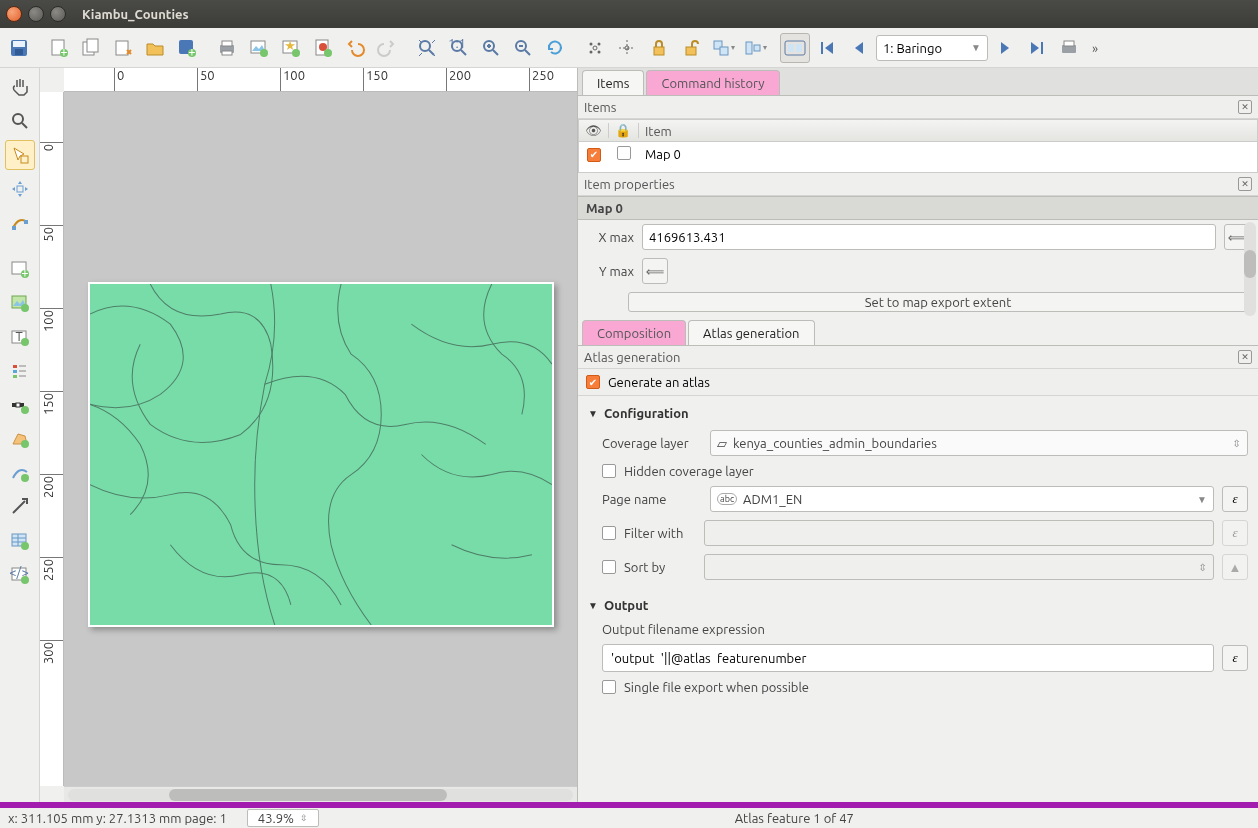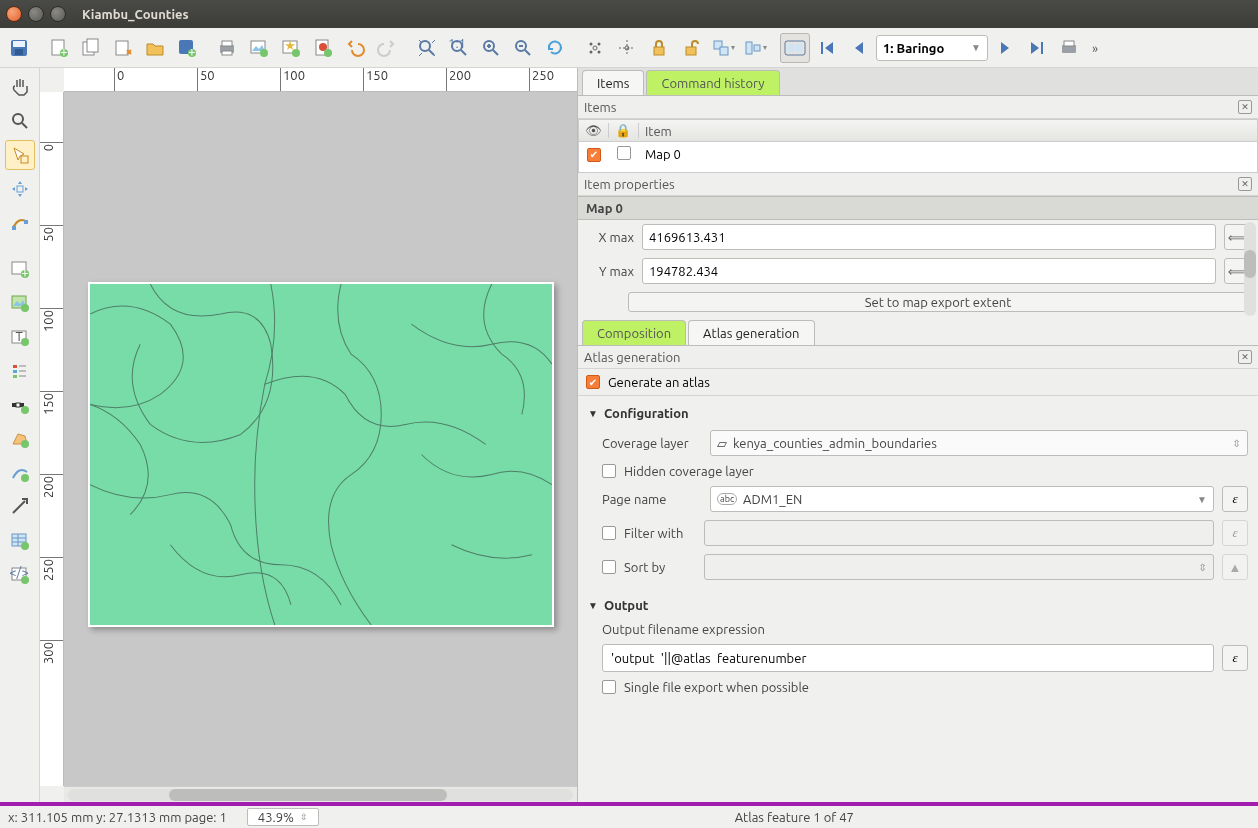"1: Baringo" .atlas-select { font-weight: bold -> none }
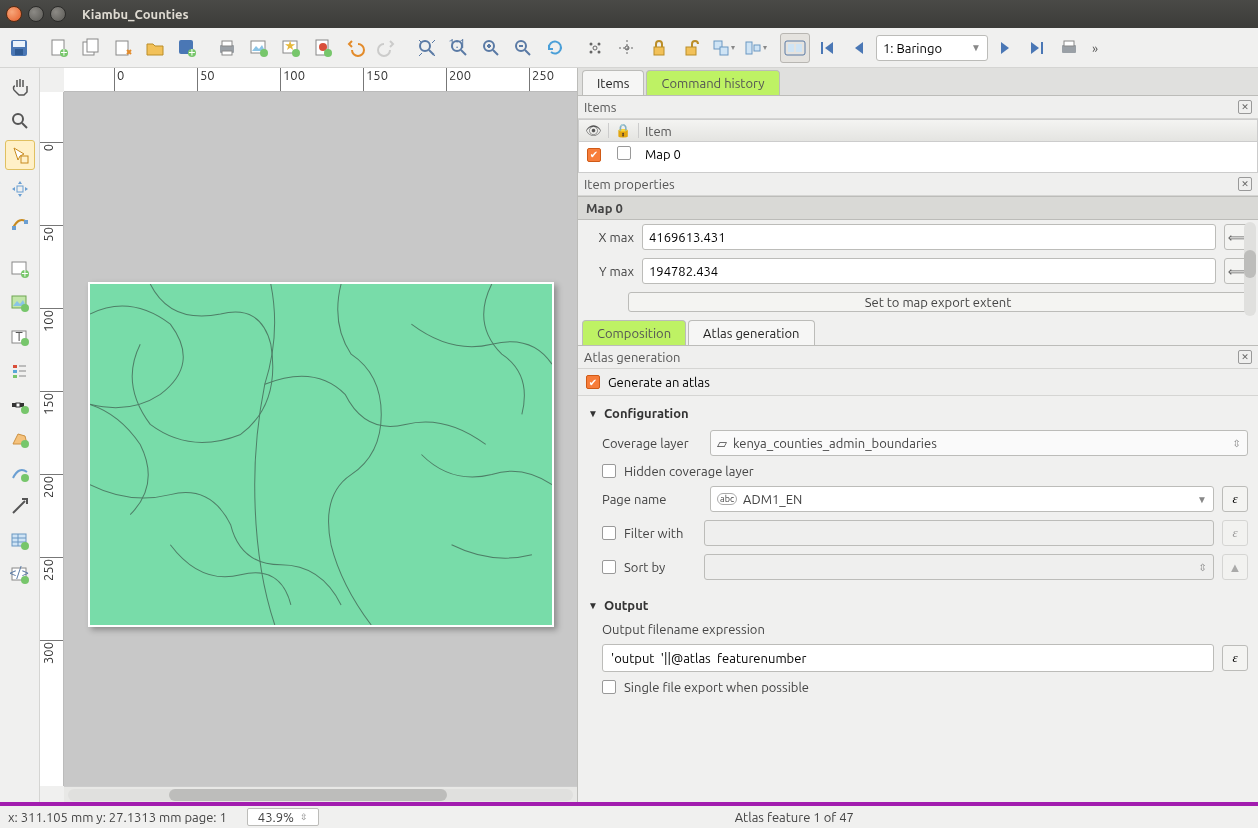"Command history" .tab { background: #bef264 -> #f9a8d4 }
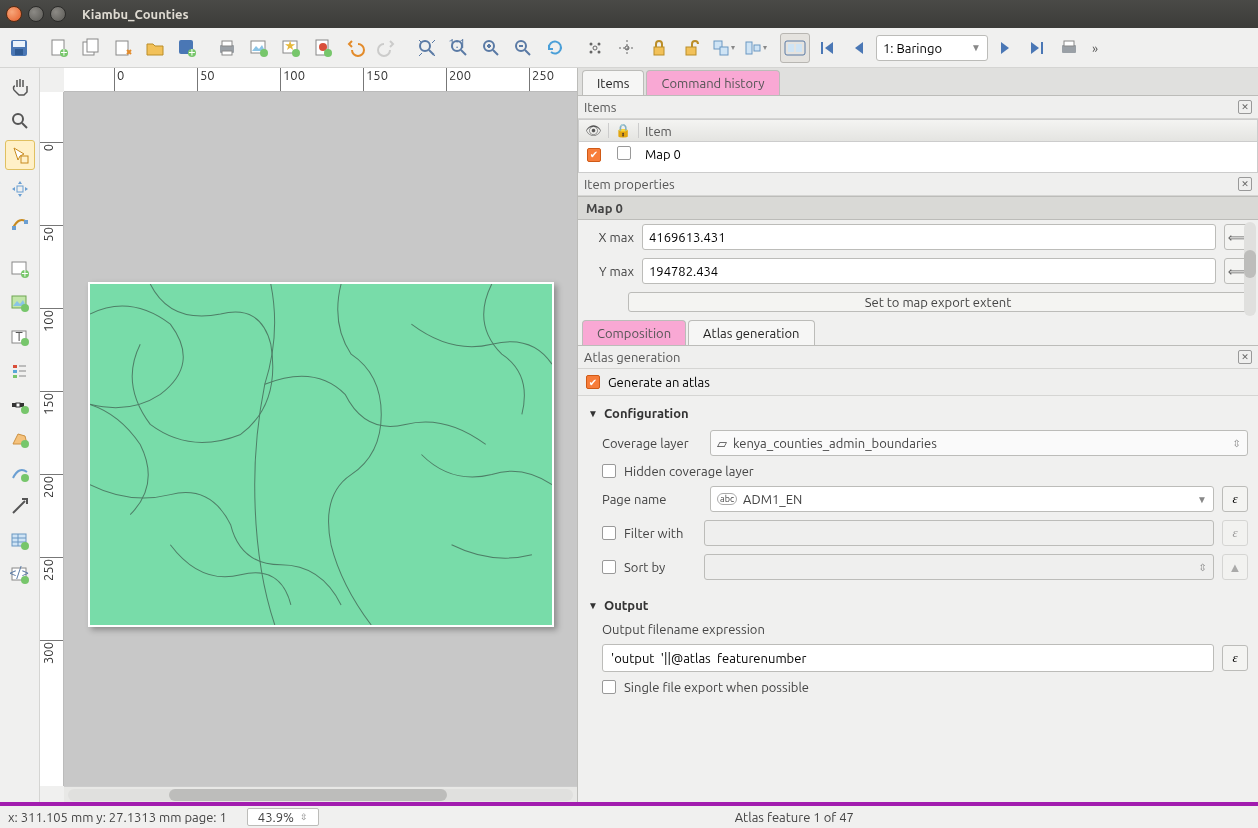"194782.434" input.txtinput { html: <input> -> none }
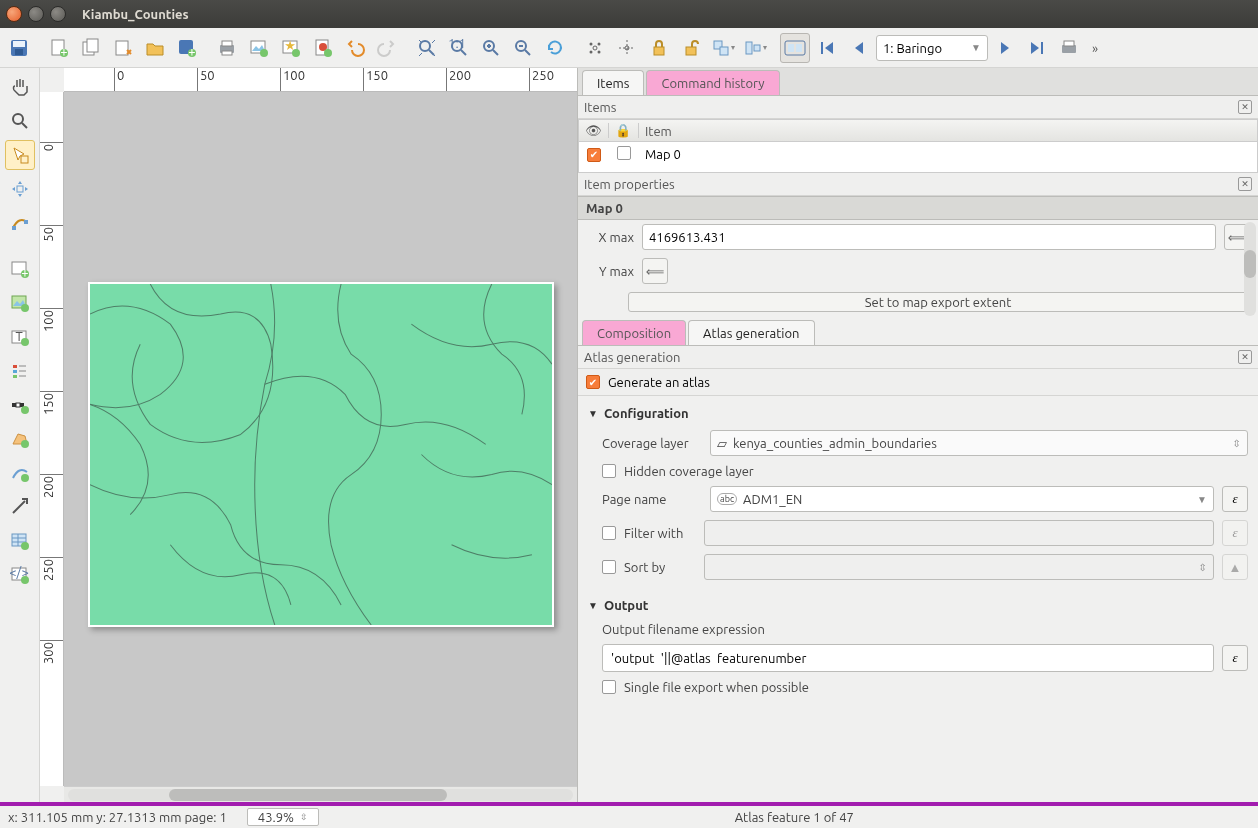"x: 311.105 mm y: 27.1313" .statusbar { border-top: 4px solid #a21caf -> 6px solid #a21caf }
